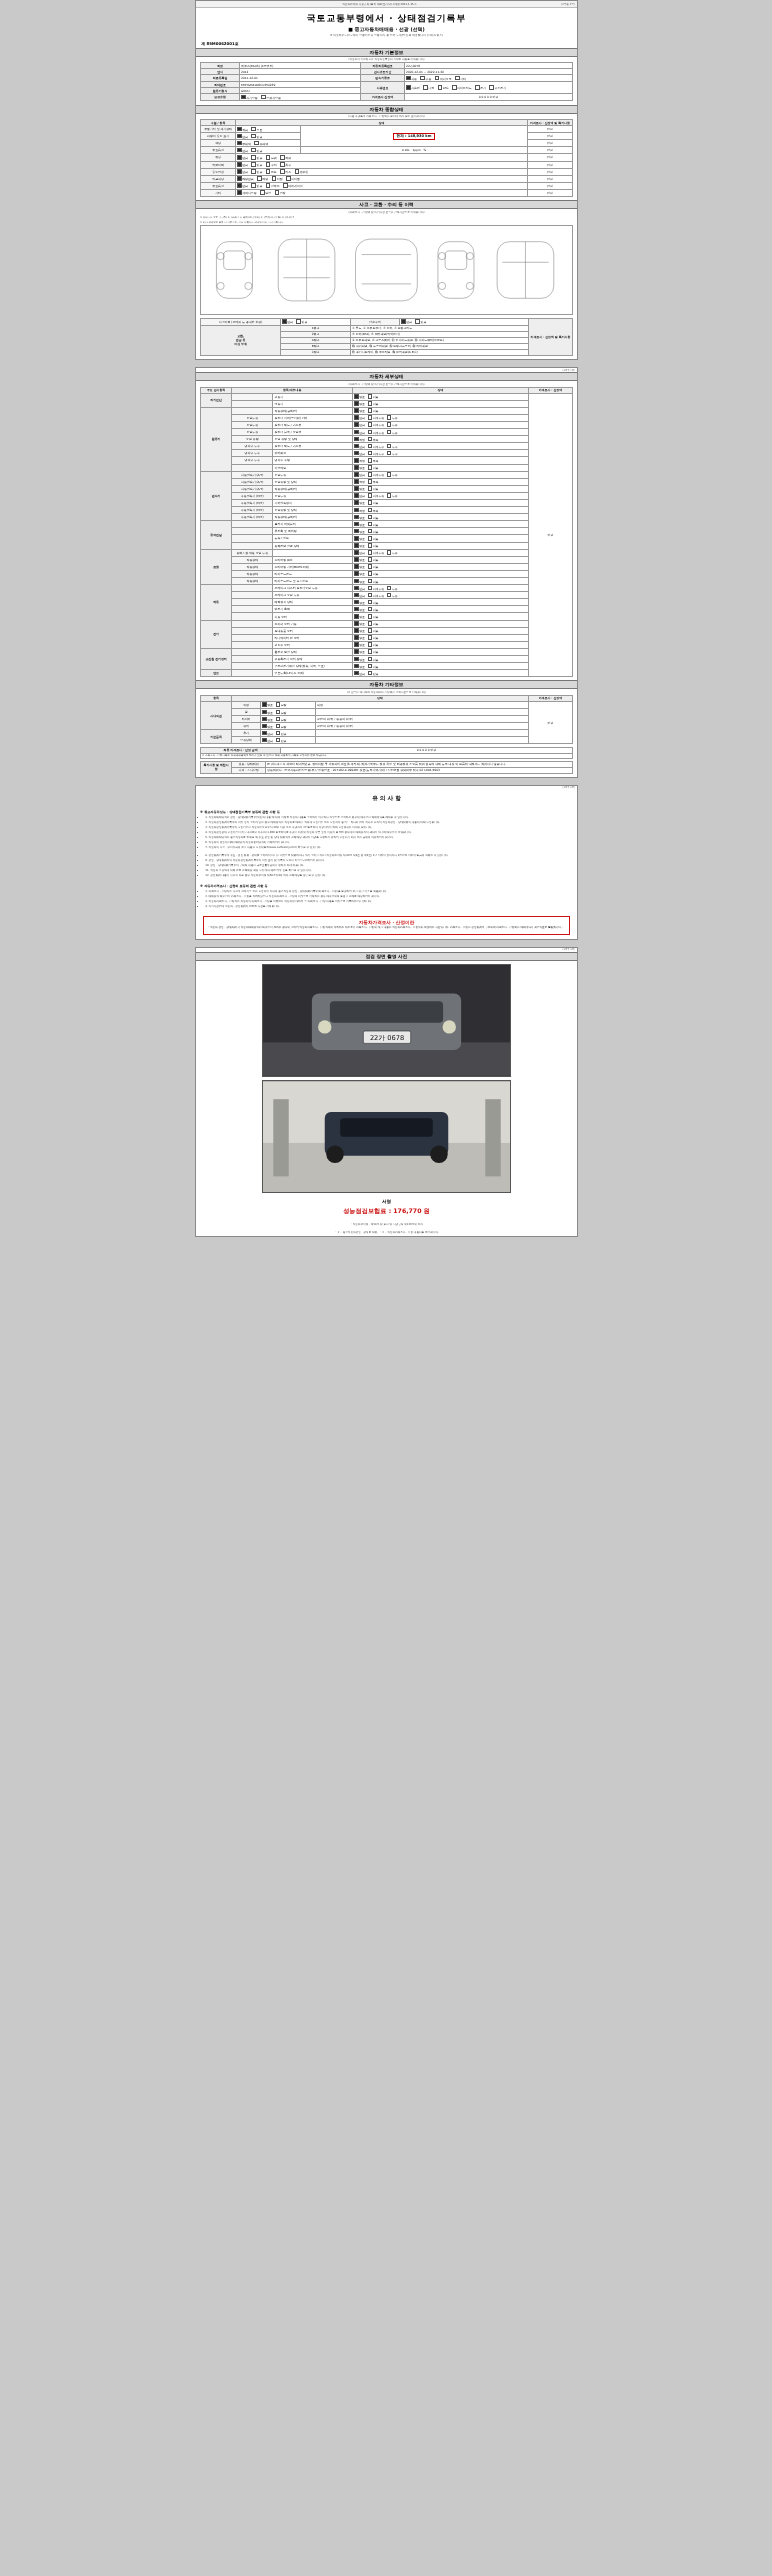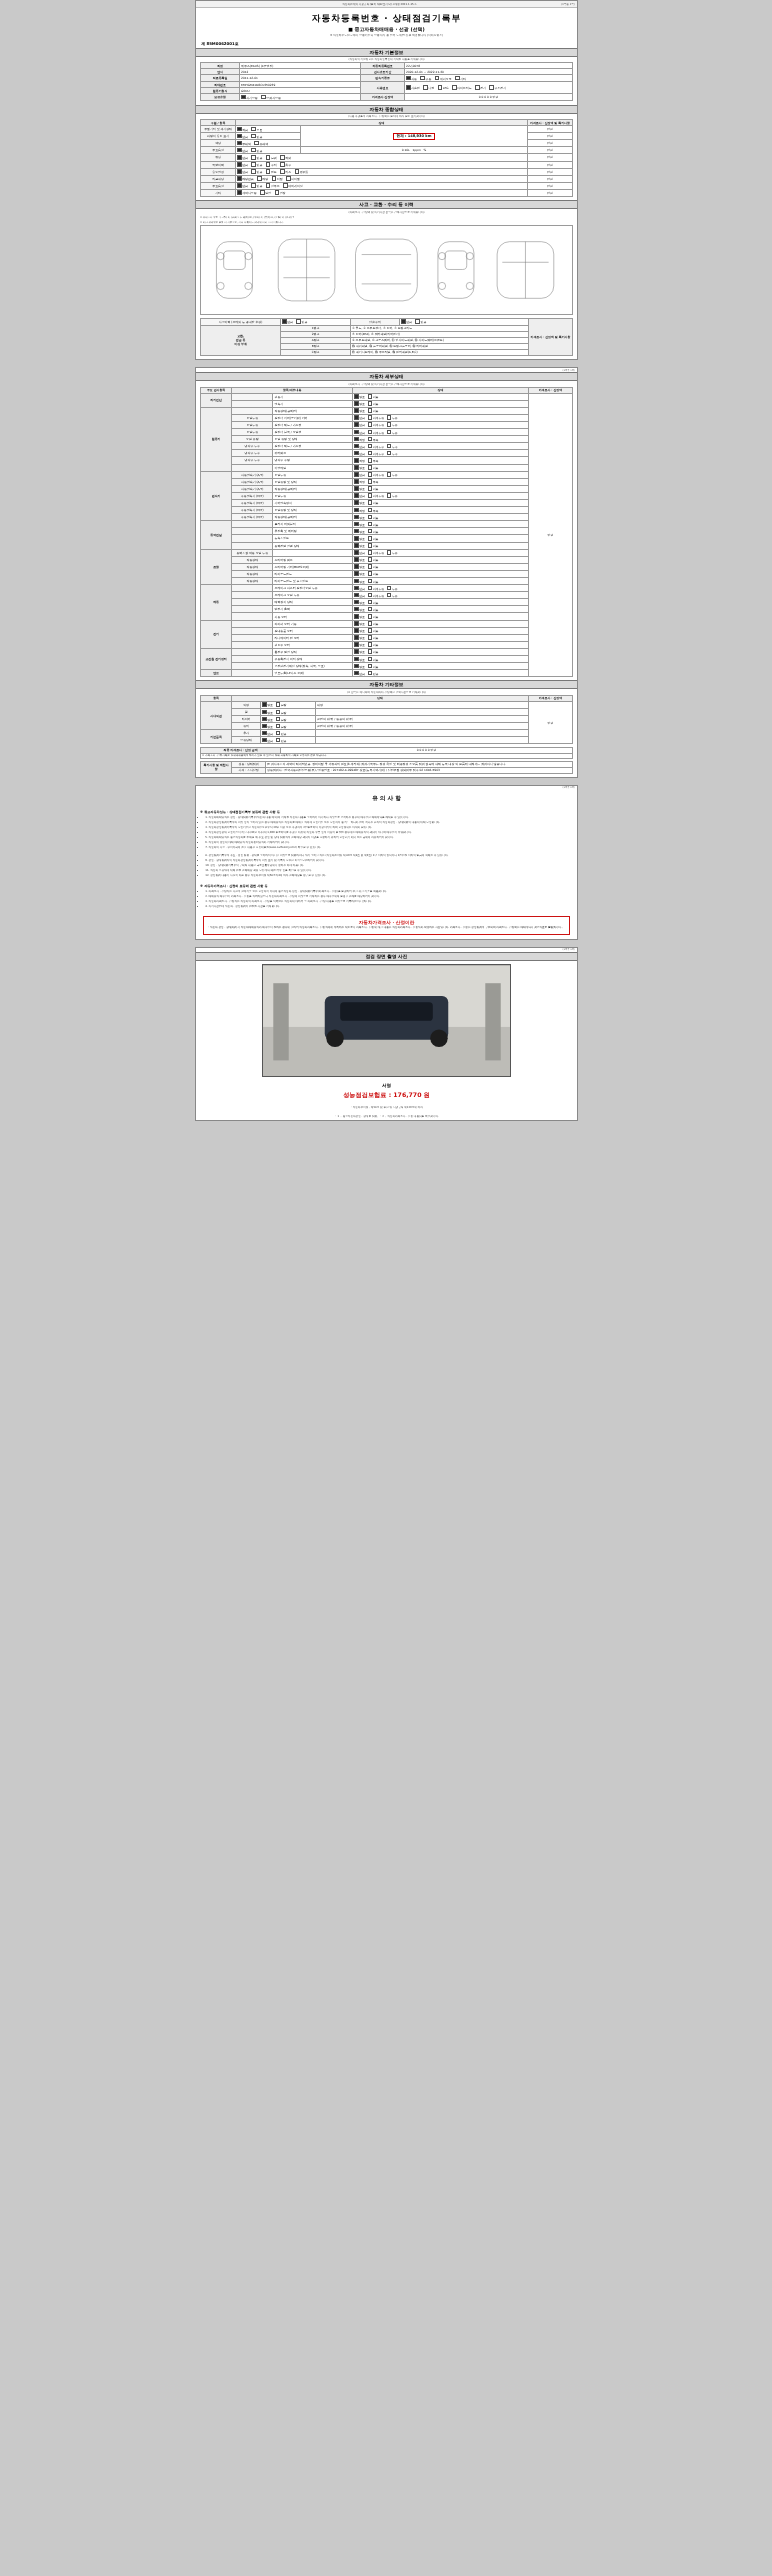"자동차등록번호 · 상태점검기록부" div.title { text: 자동차등록번호 -> 국토교통부령에서 }
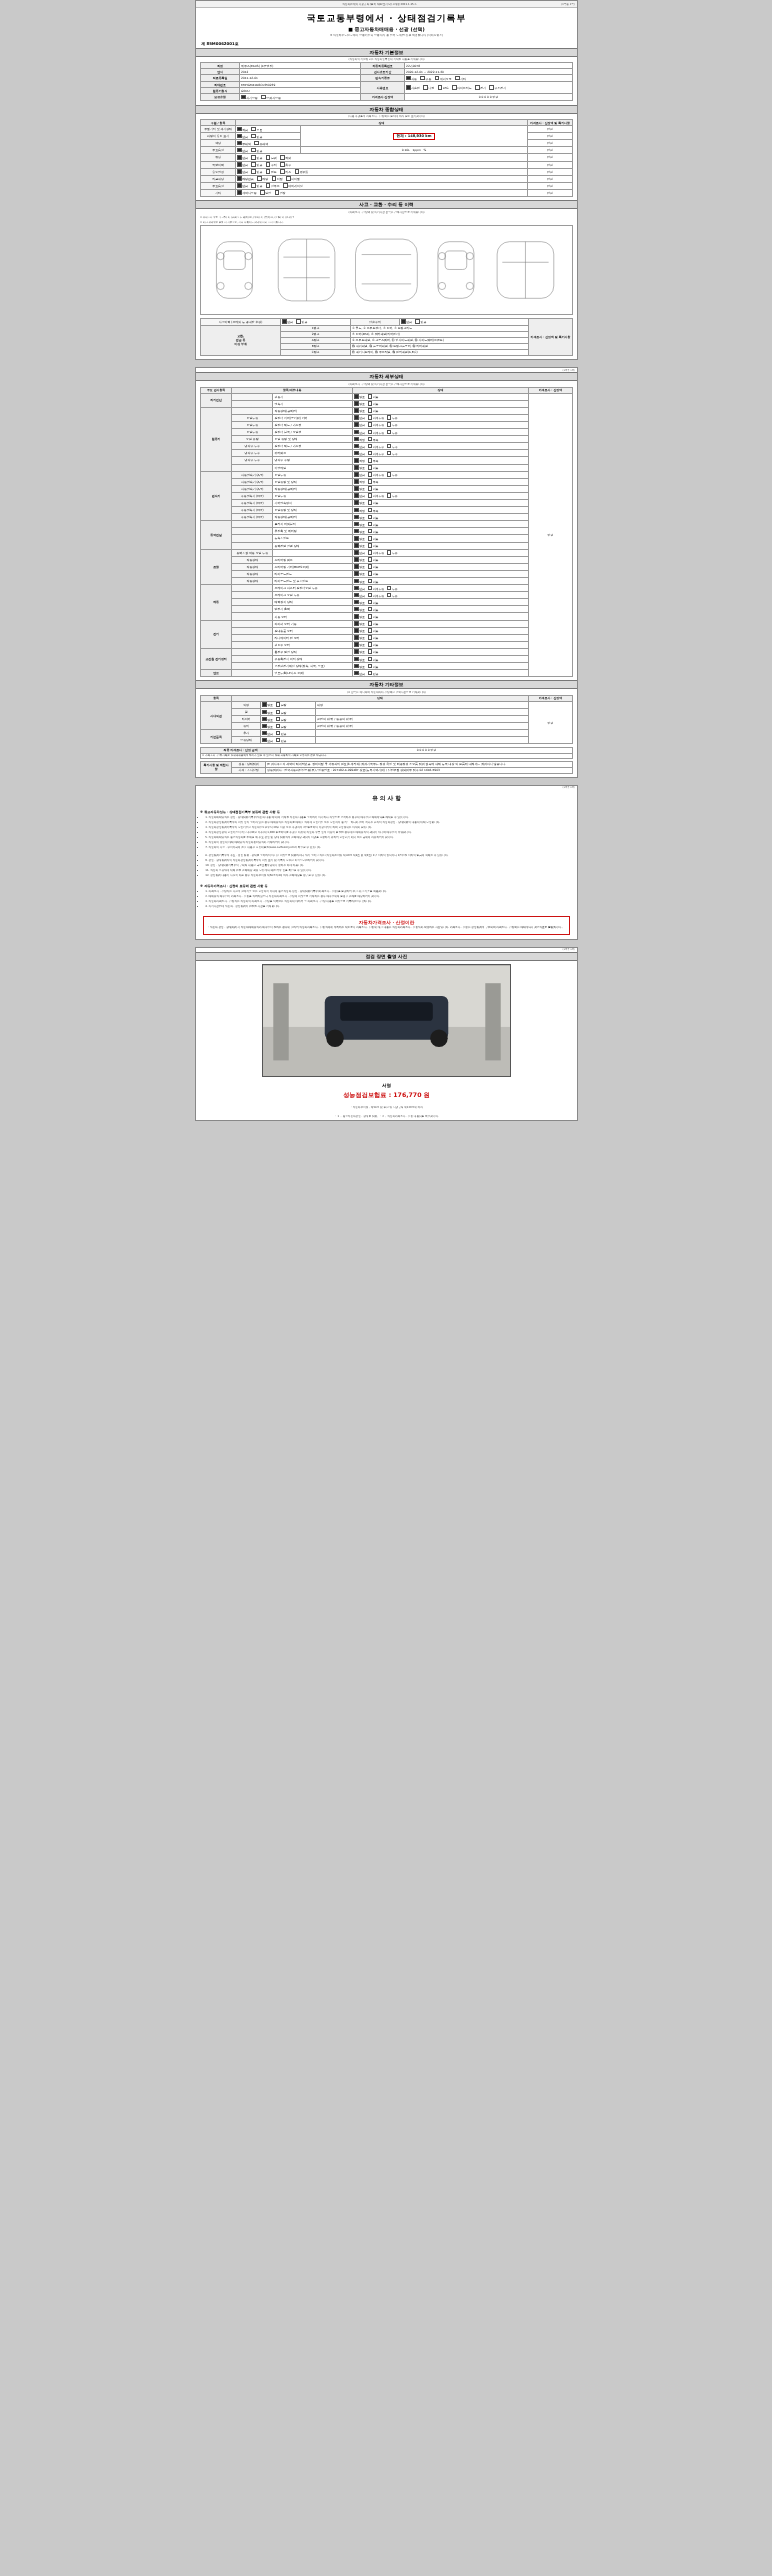"22가 0678" div.photo { html: none -> <div> <svg> <rect></rect> <rect></rect> <rect></rect> <rect></rect> <rect></rect> <text>22가 0678</text> <circle></circle> <circle></circle> </svg> </div> }
